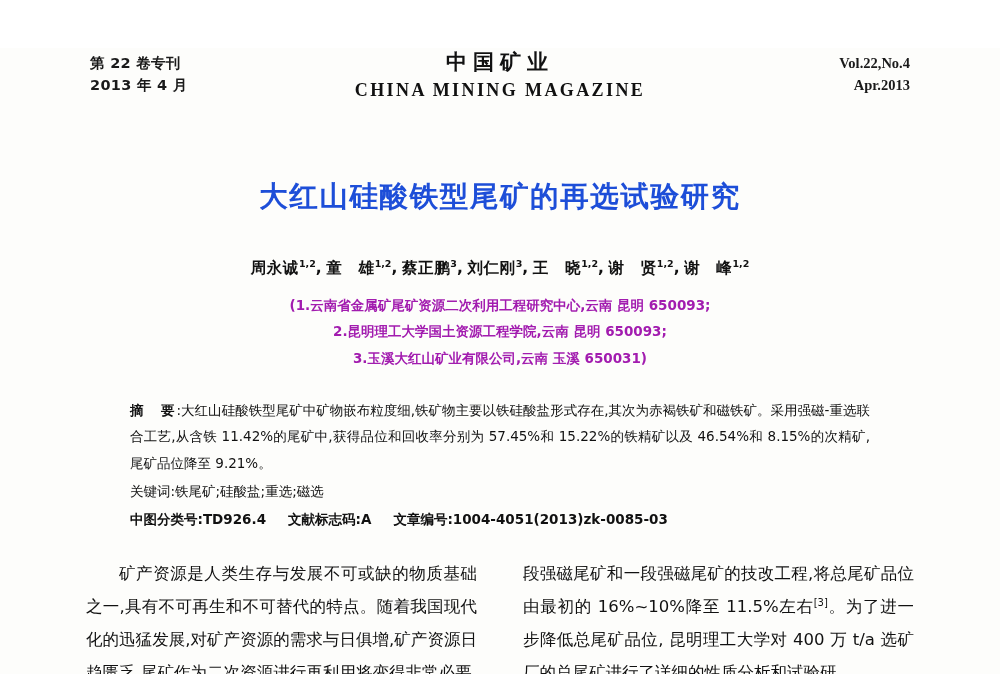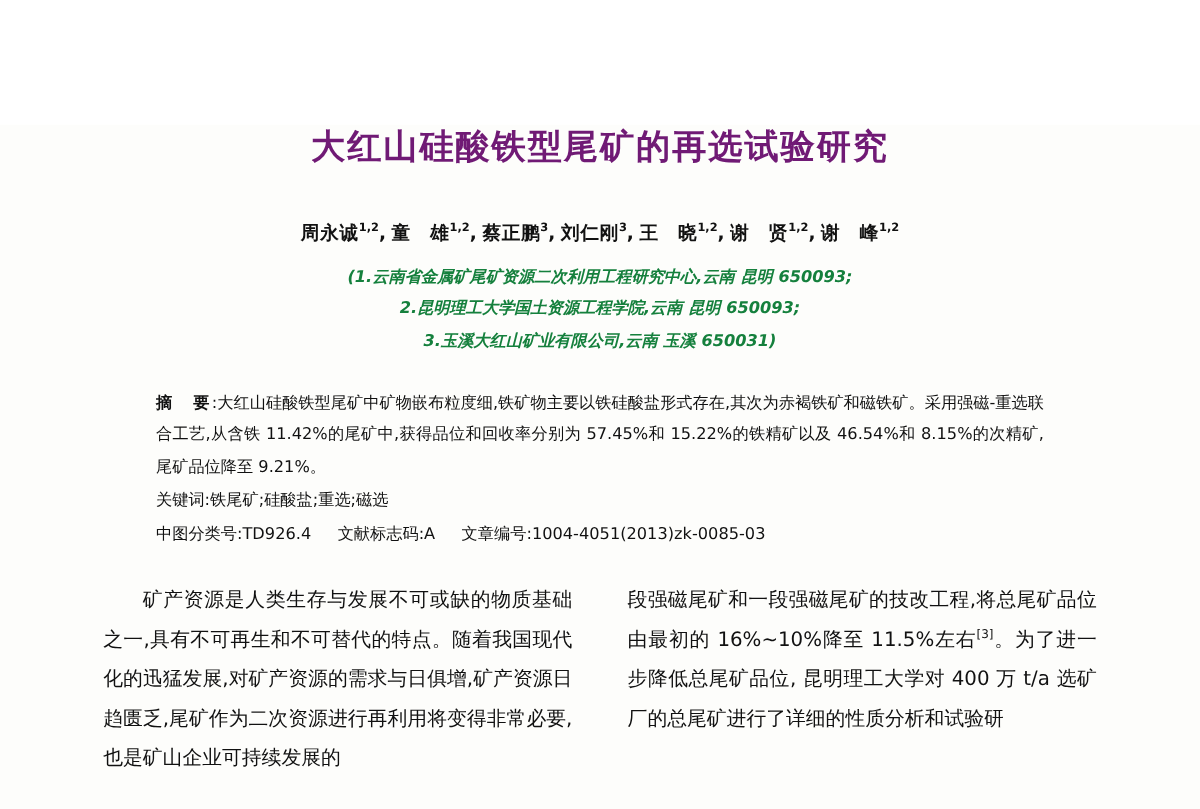"第 22 卷专刊" div.masthead { html: none -> <div> <div> <div>第 22 卷专刊</div> <div>2013 年 4 月</div> </div> <div> <div>中国矿业</div> <div>CHINA MINING MAGAZINE</div> </div> <div> <div>Vol.22,No.4</div> <div>Apr.2013</div> </div> </div> }
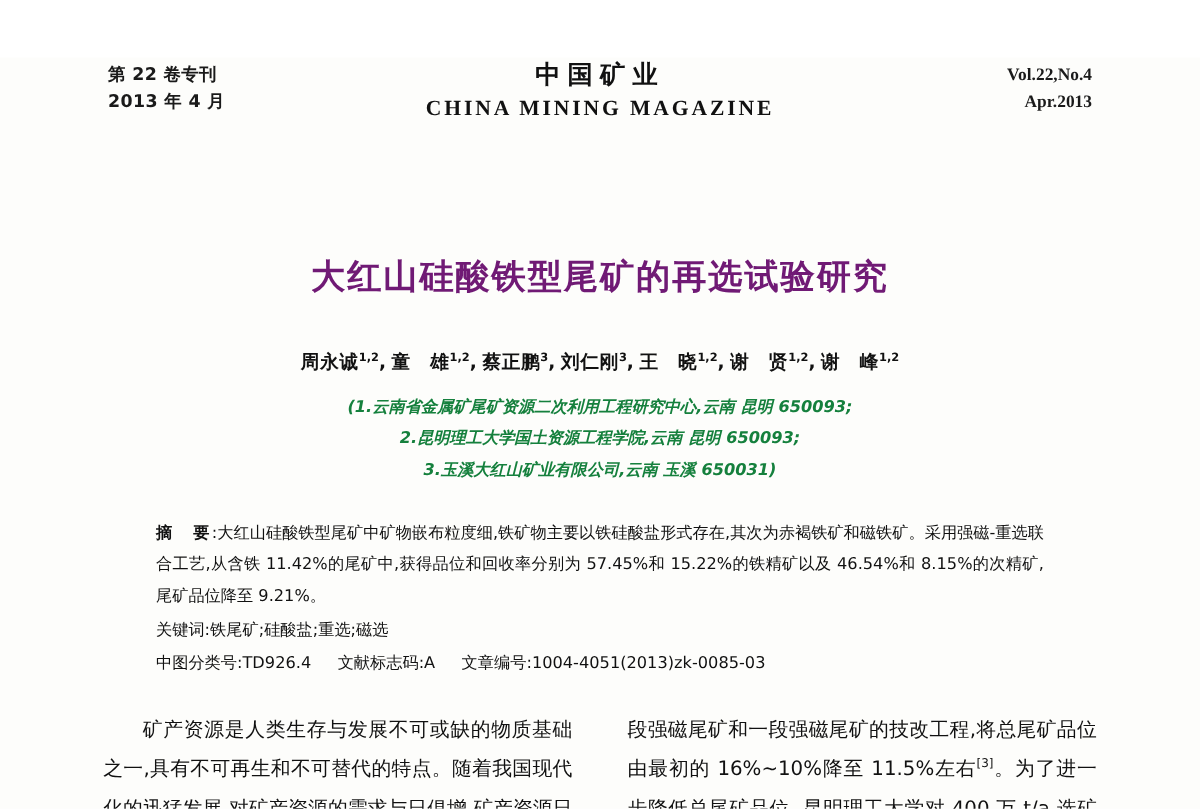"大红山硅酸铁型尾矿的再选试验研究" .article-title { color: #701a75 -> #1d4ed8; margin-top: 104px -> 70px }
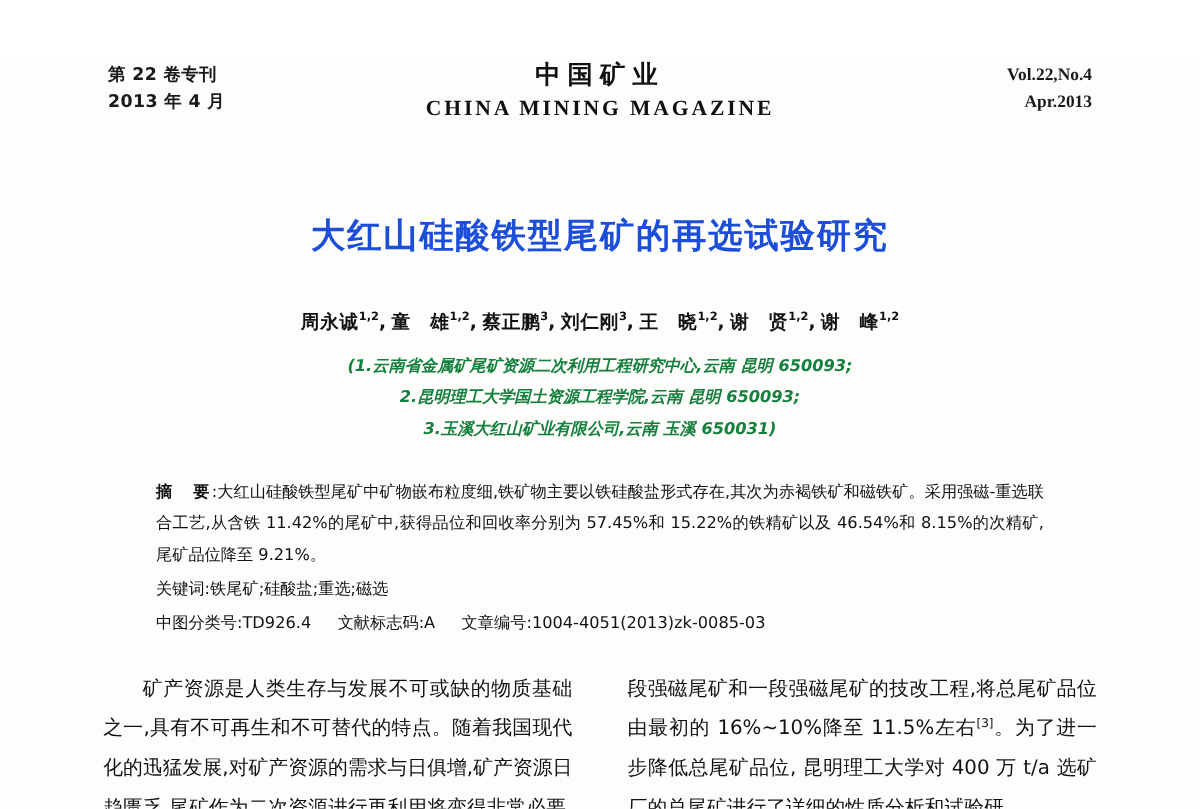"(1.云南省金属矿尾矿资源二次利用工程研究中心,云南 昆明 650093;" .affils { color: #15803d -> #a21caf; font-style: italic -> none }
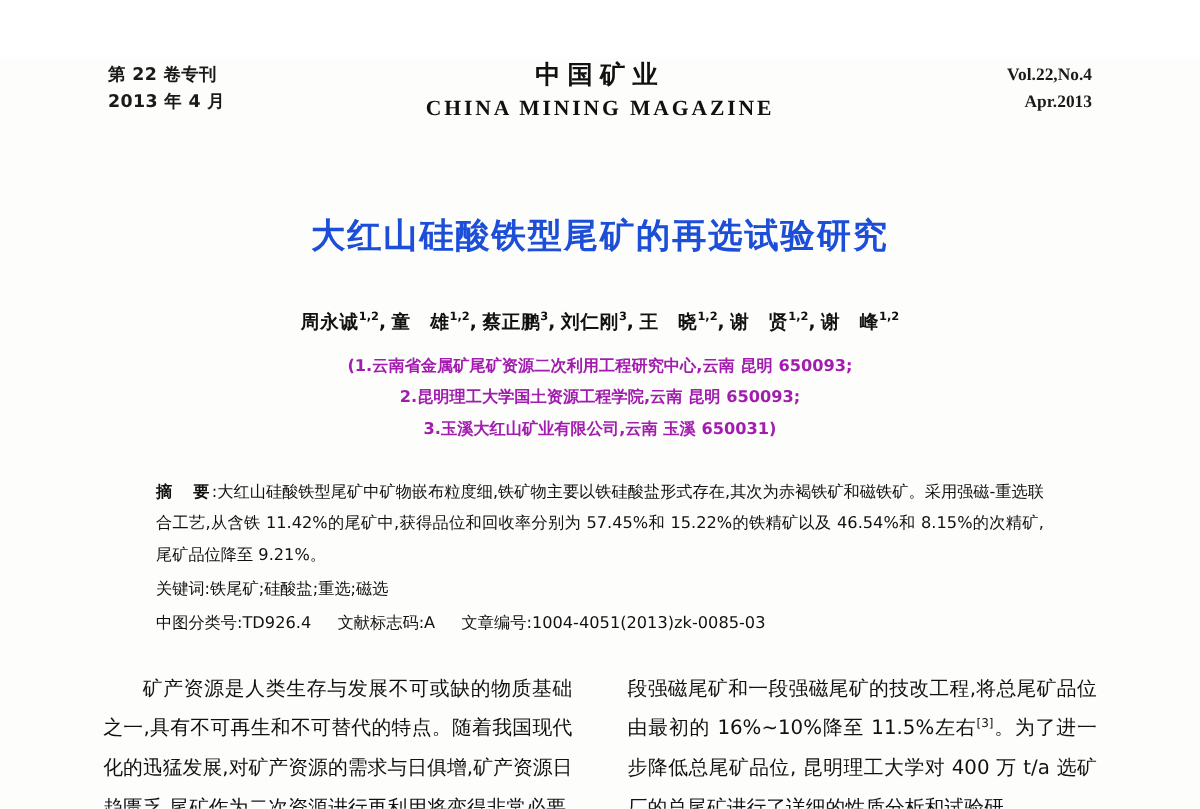"中图分类号:TD926.4 文献标志码:A" .class-line { font-weight: 400 -> 700 }
